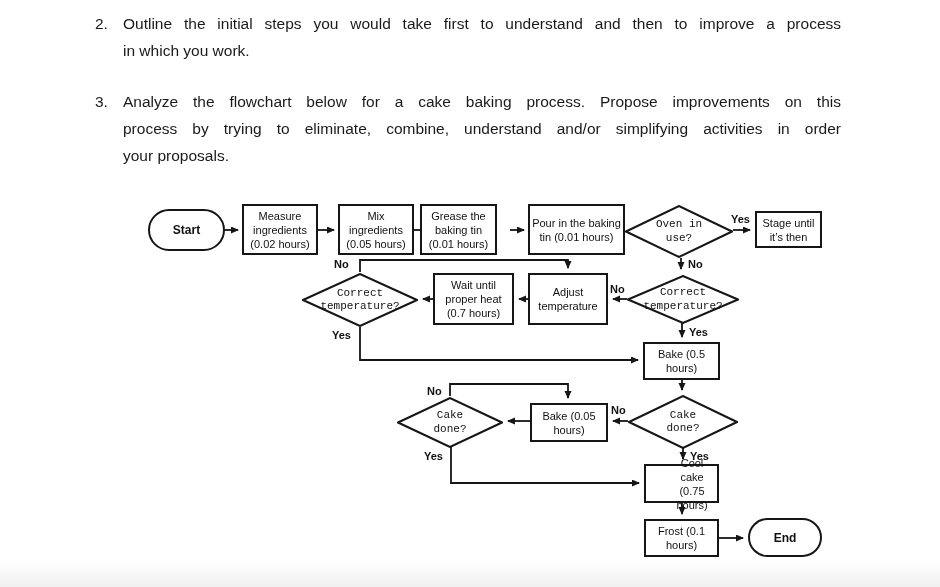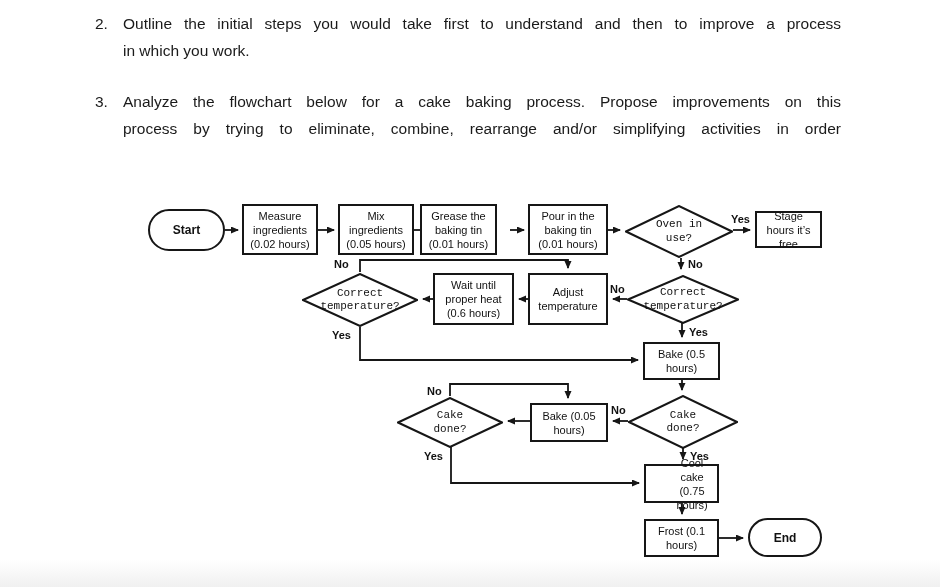"process by trying to eliminate," span.jline { text: rearrange -> understand }
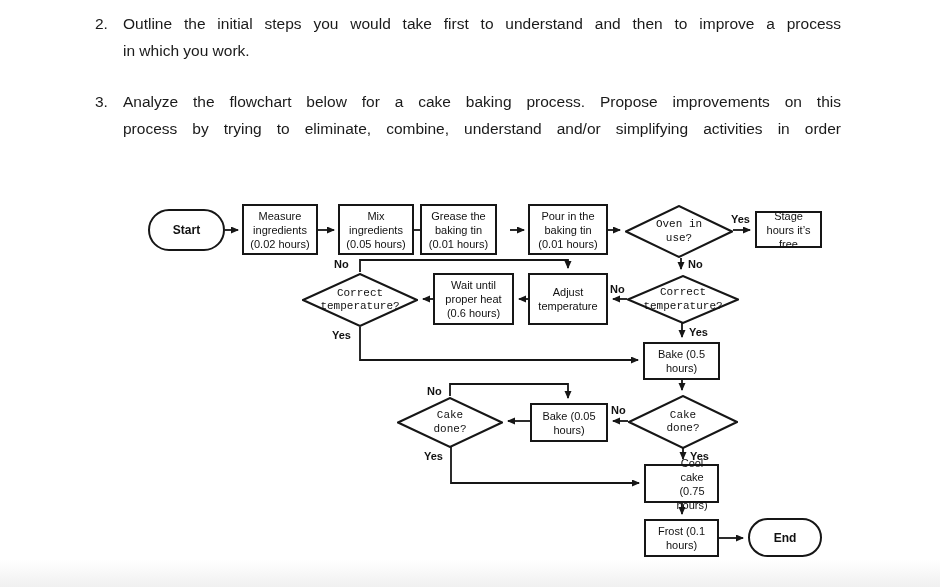"your proposals." span.jline { html: none -> <span>your proposals.</span> }
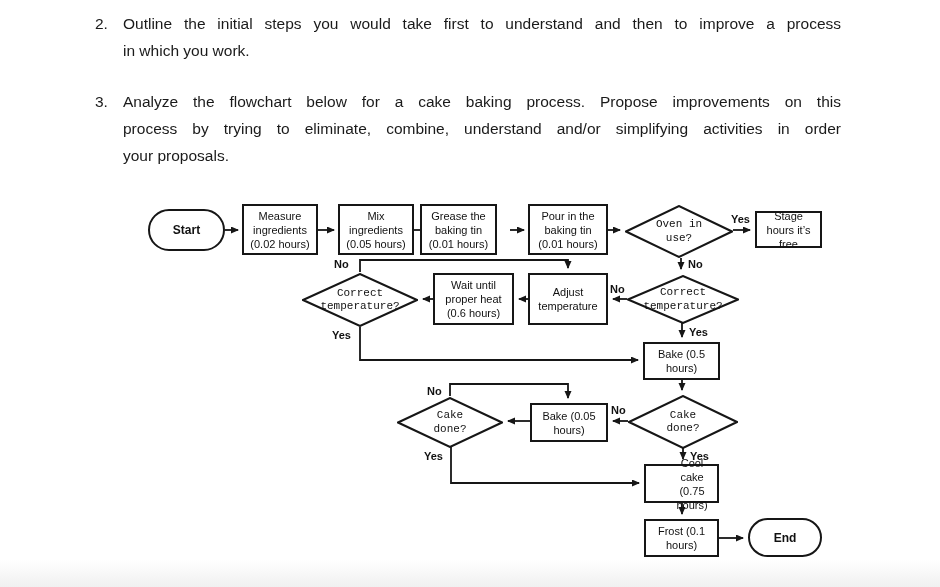"Pour in the baking tin" div.fc-node { width: 80px -> 97px }
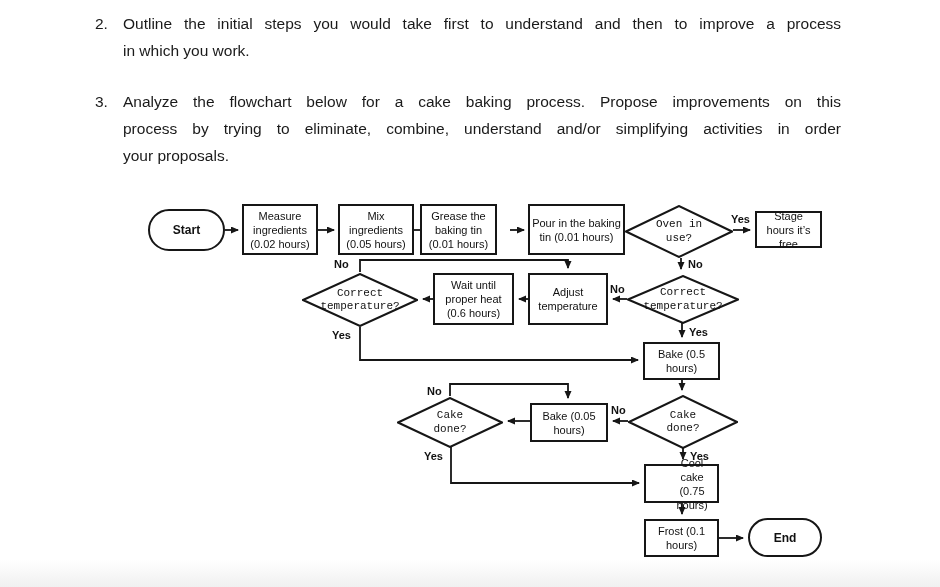"Stage hours it’s free" div.fc-node { text: hours it’s free -> until it’s then }
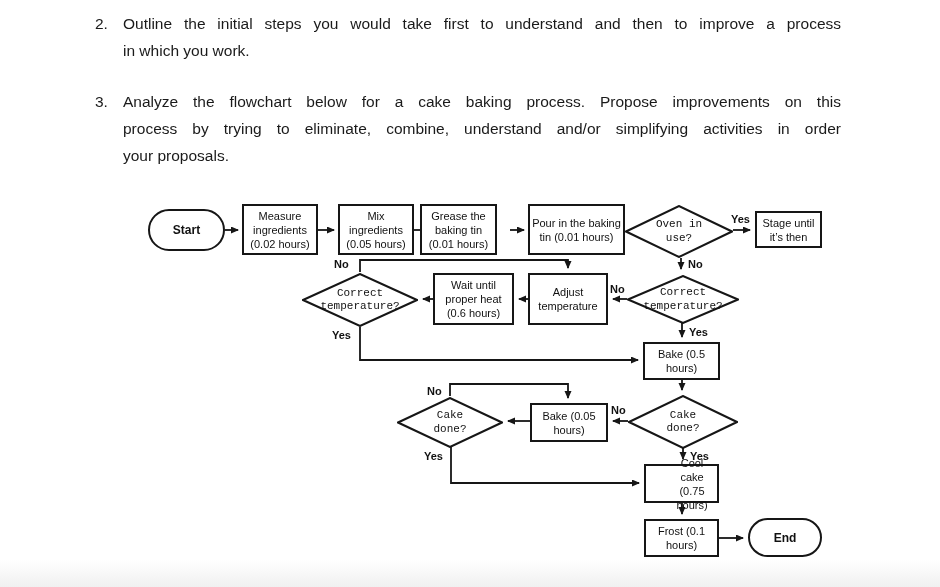"Wait until proper heat (0.6" div.fc-node { text: 0.6 -> 0.7 }
